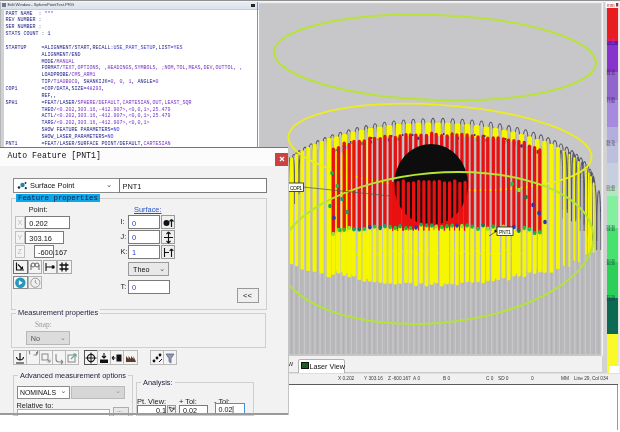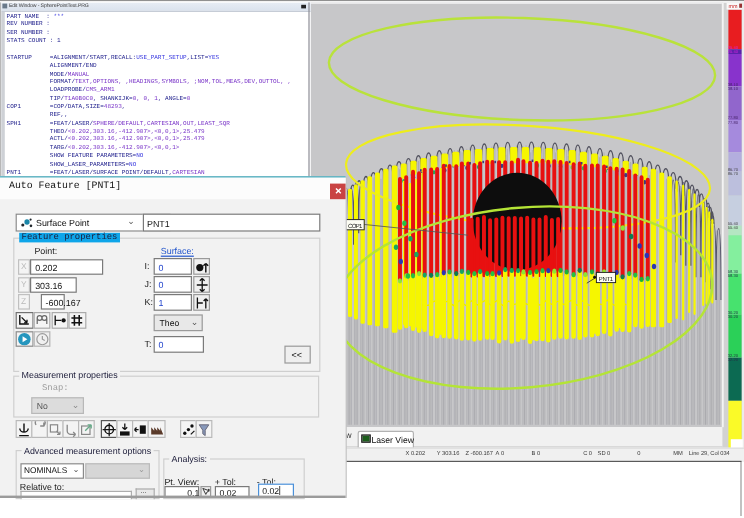"0.202" div { width: 61px -> 45px }
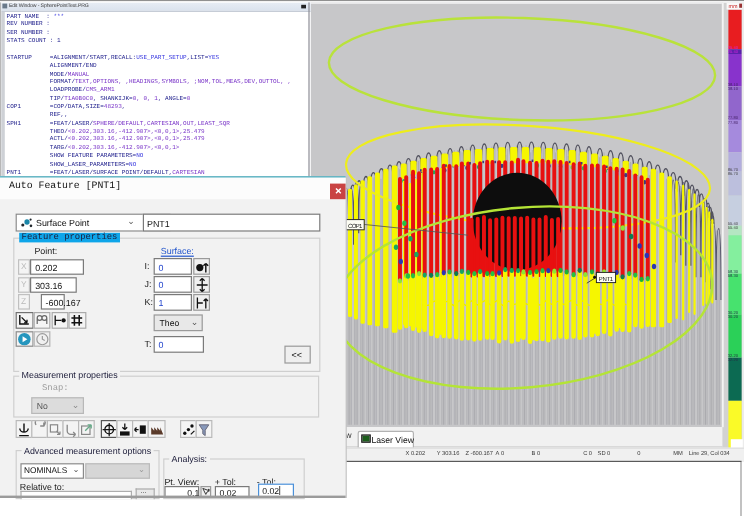"Snap:" span { font-family: Liberation Mono, monospace -> Liberation Serif, serif }
